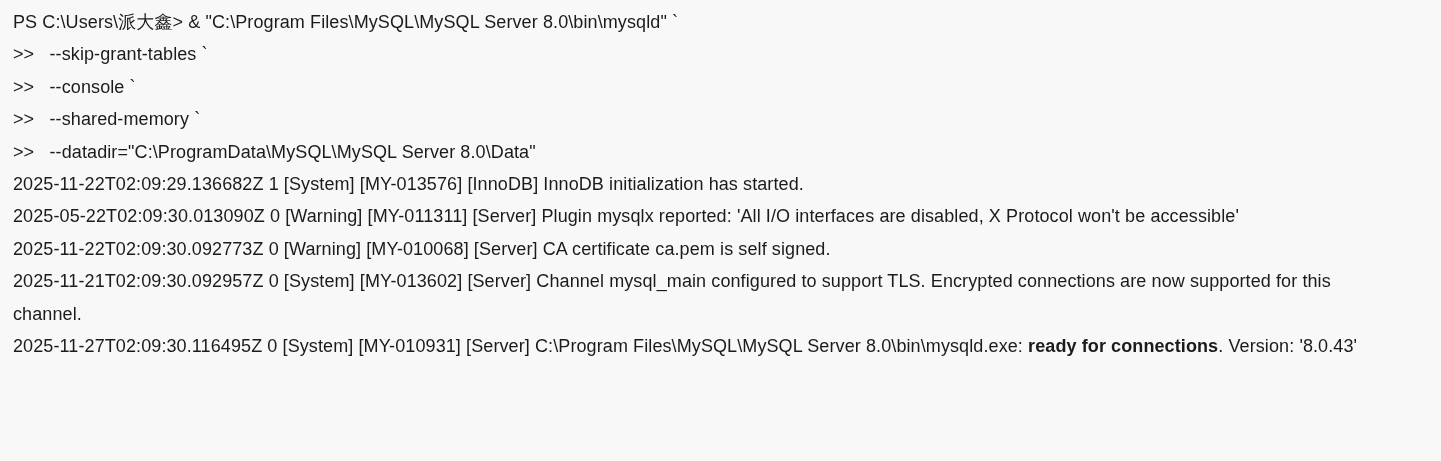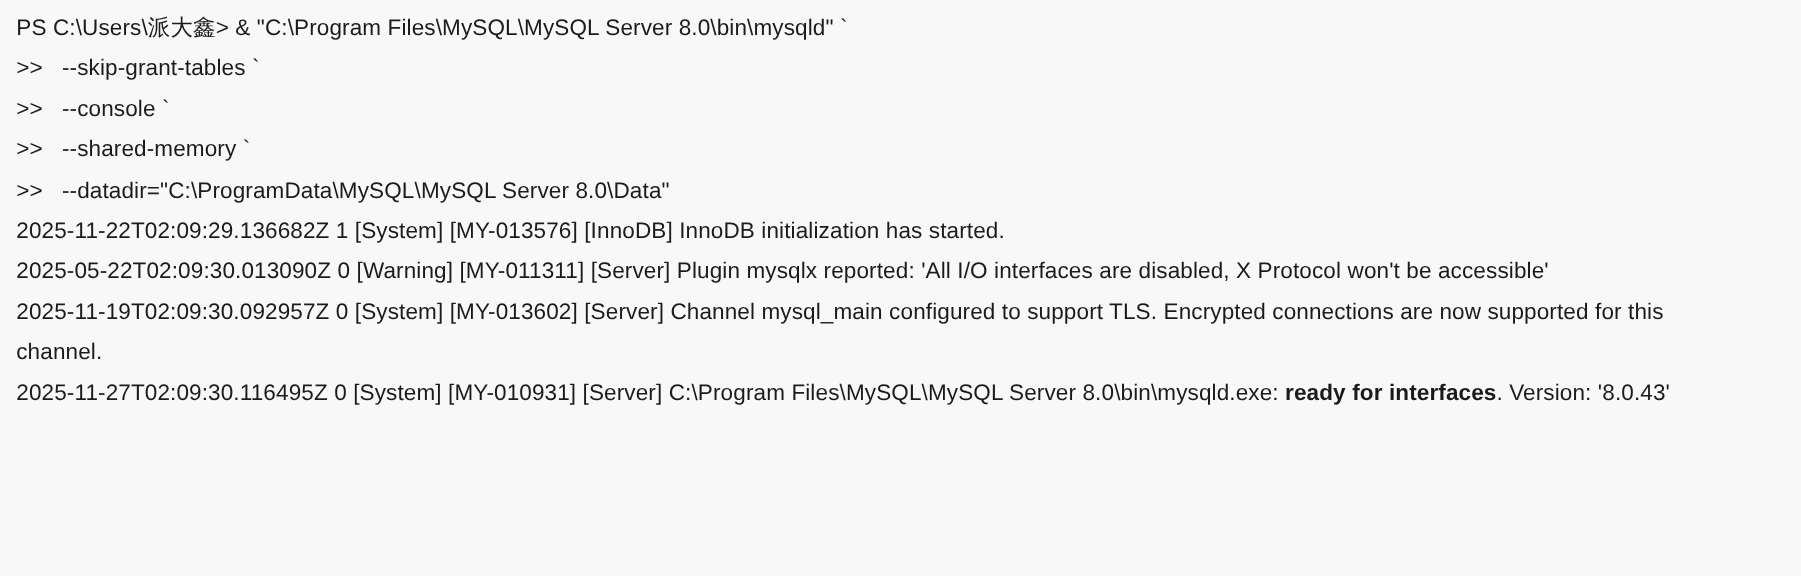"2025-11-22T02:09:30.092773Z 0 [Warning]" div.term-line { html: none -> <div><span>2025-11-22T02:09:30.092773Z 0 [Warning] [MY-010068] [Server] CA certificate ca.pem is self signed.</span></div> }
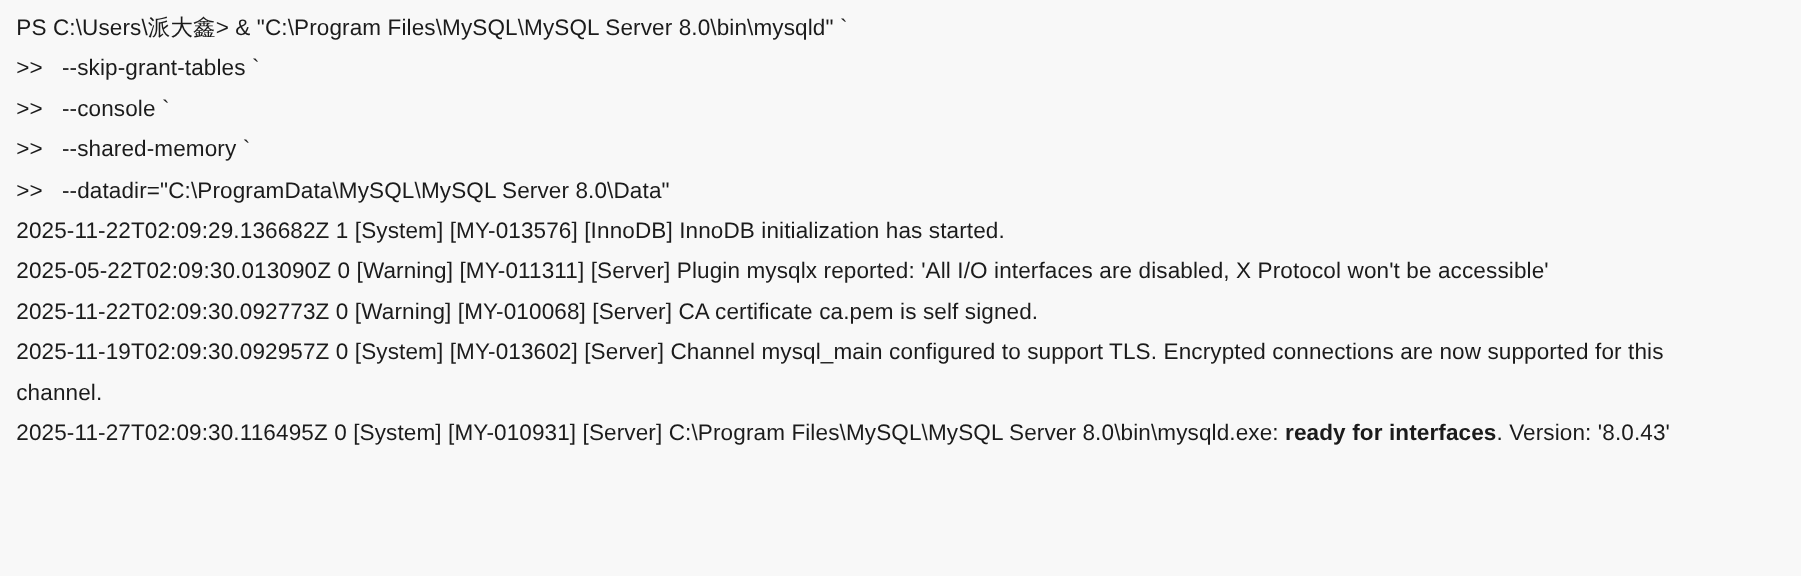"2025-11-19T02:09:30.092957Z 0 [System]" span { text: 2025-11-19T02:09:30.092957Z -> 2025-11-21T02:09:30.092957Z }
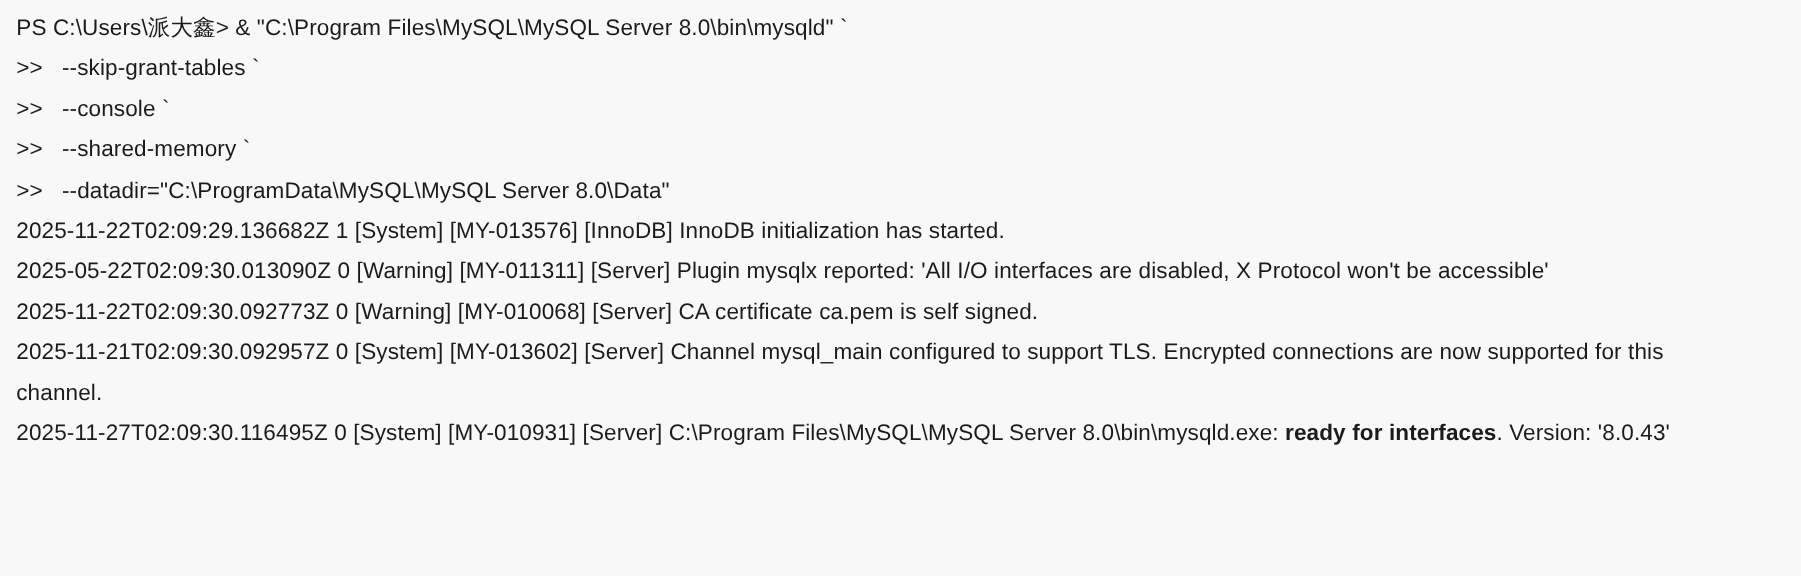"ready for interfaces" span.bold-seg { text: interfaces -> connections }
